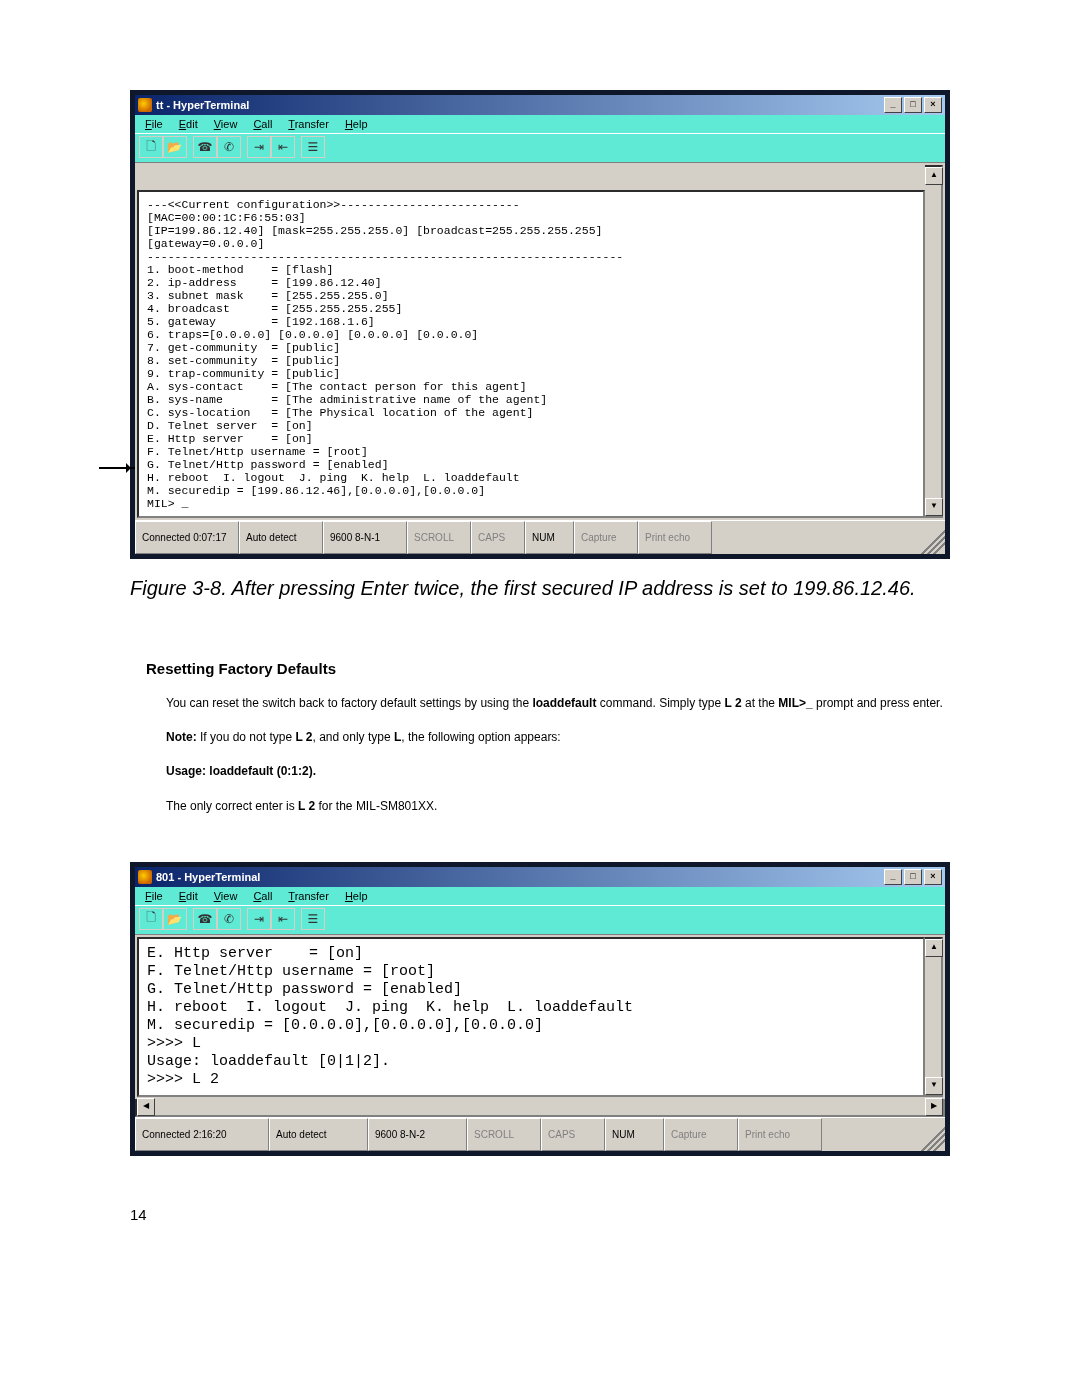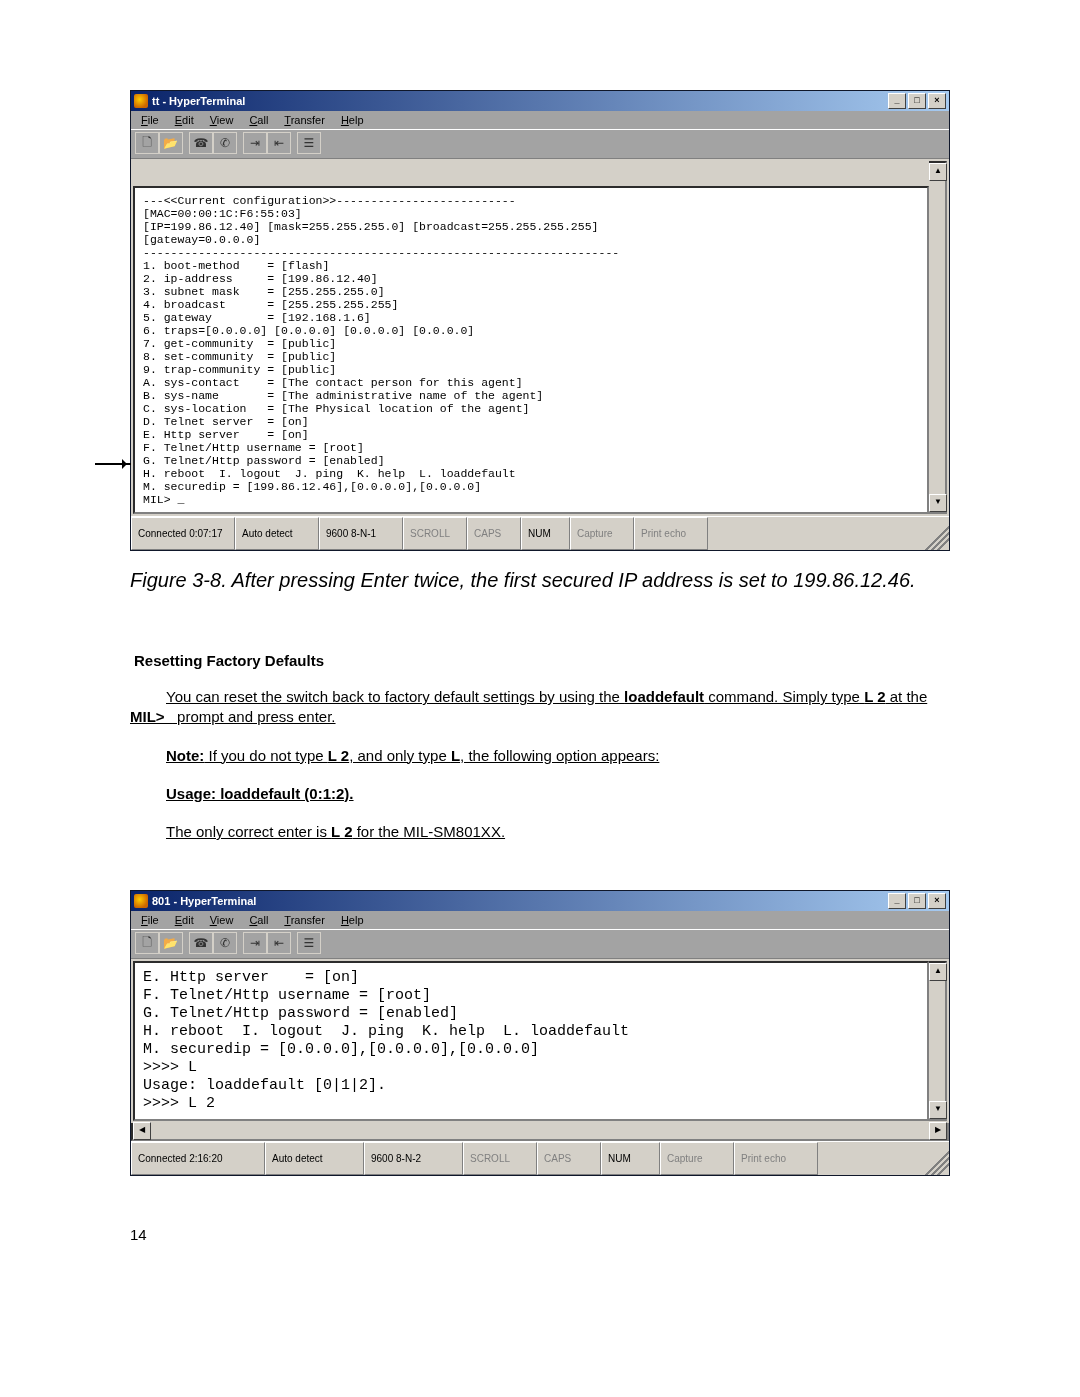"tt - HyperTerminal" .win { background: #a3a3a3 -> #5eead4; border: 1px solid #0f172a -> 5px solid #0f172a }
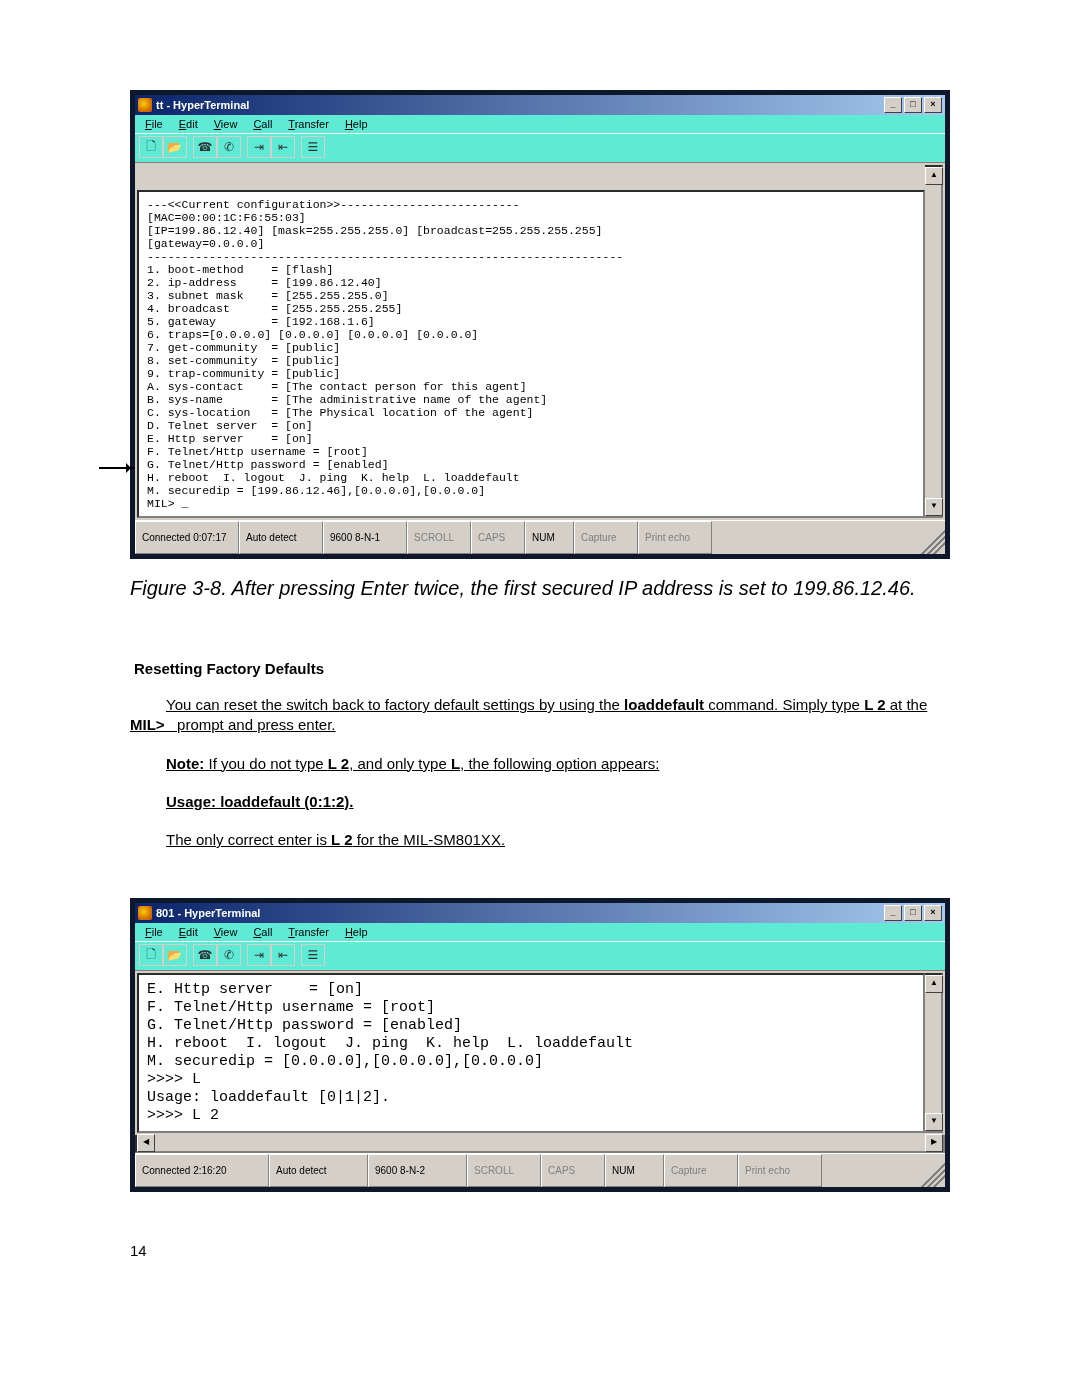"Resetting Factory Defaults" h3.section { margin: 0 0 18px 4px -> 0 0 18px 16px }
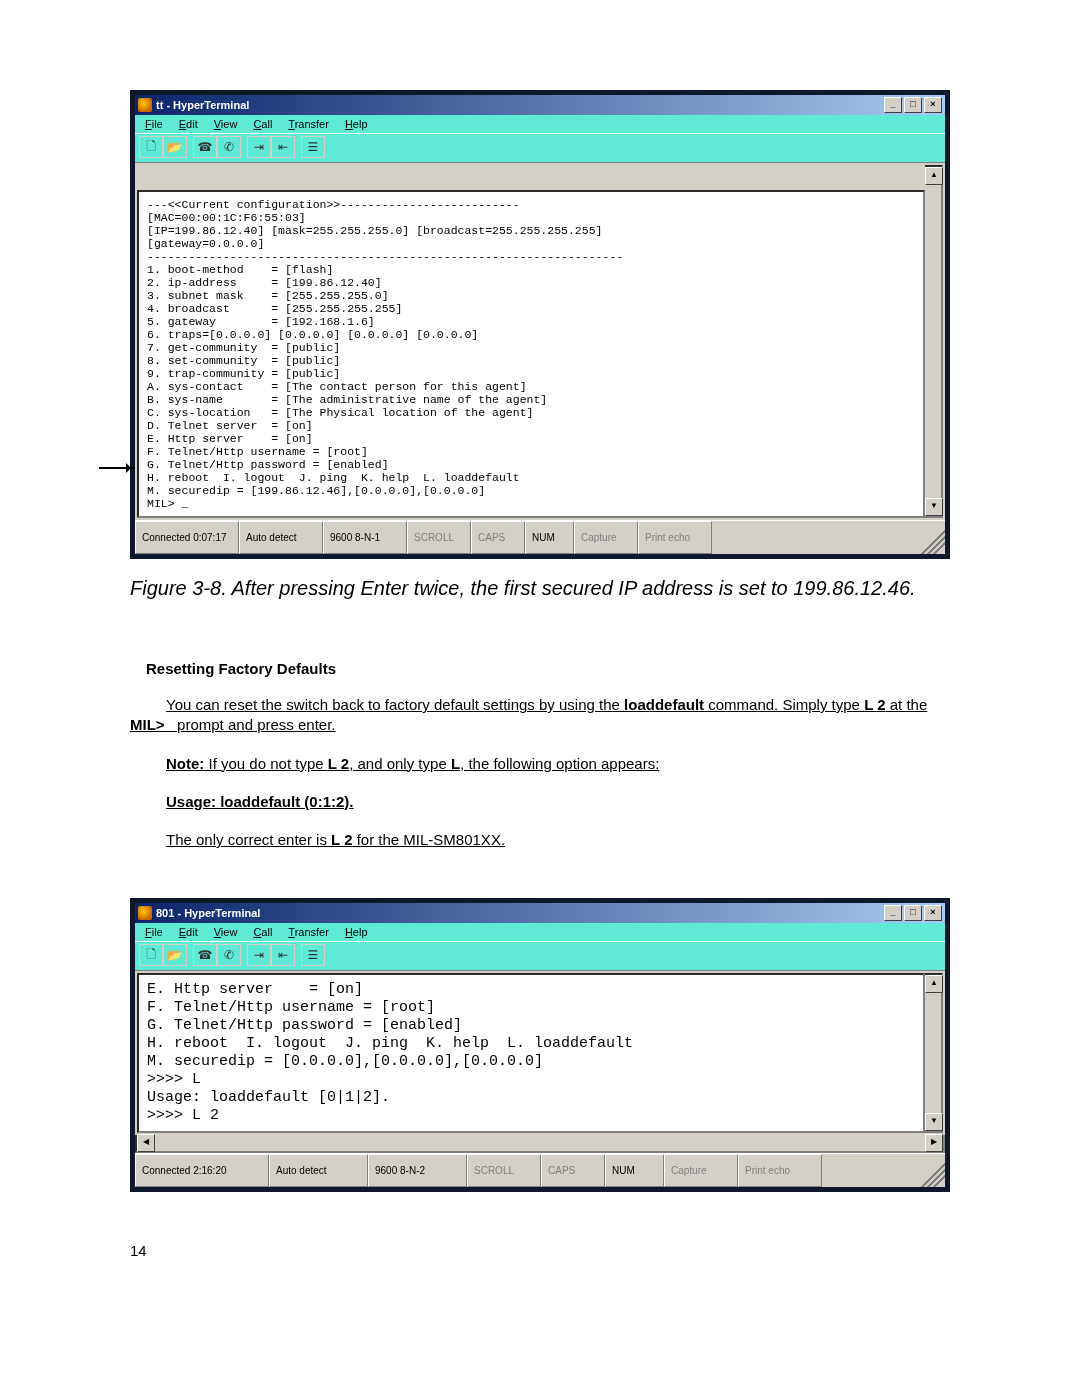"You can reset the switch" p.body { font-size: 15px -> 12px; text-decoration: underline -> none }
